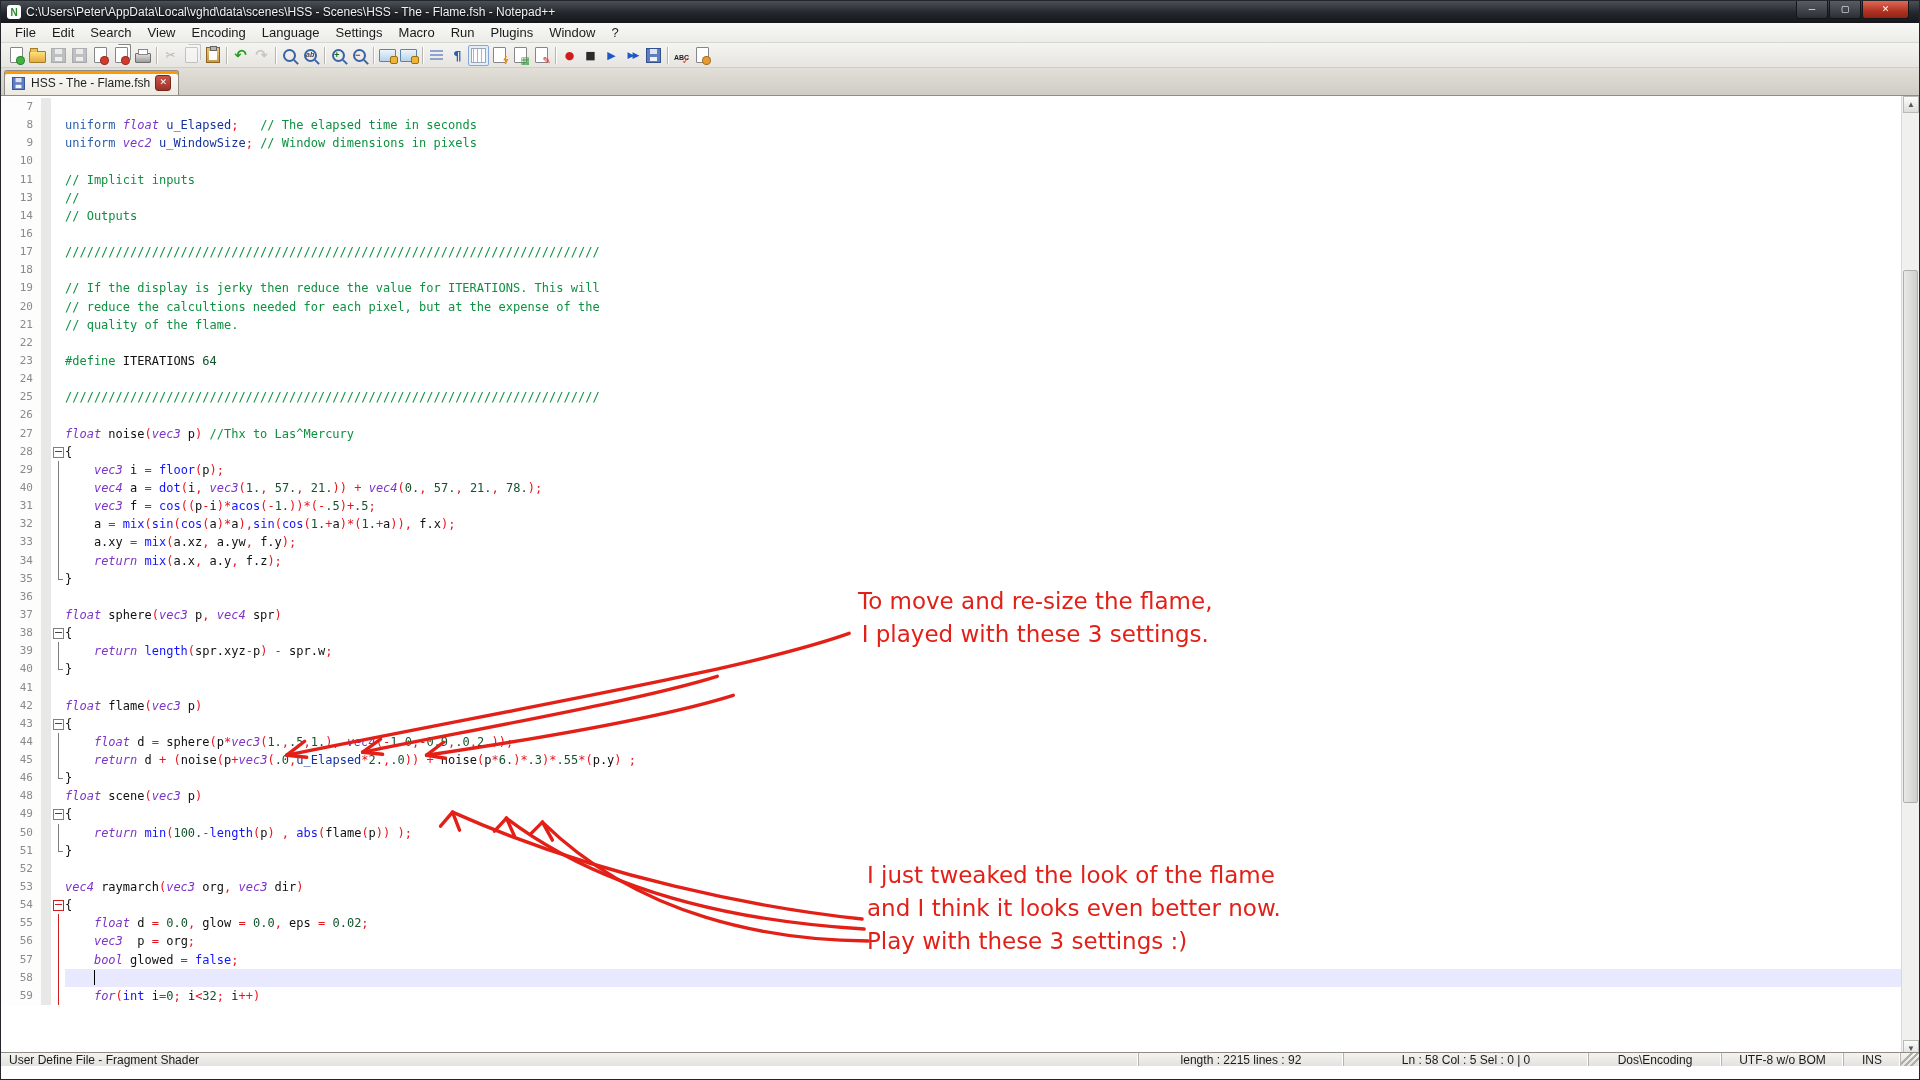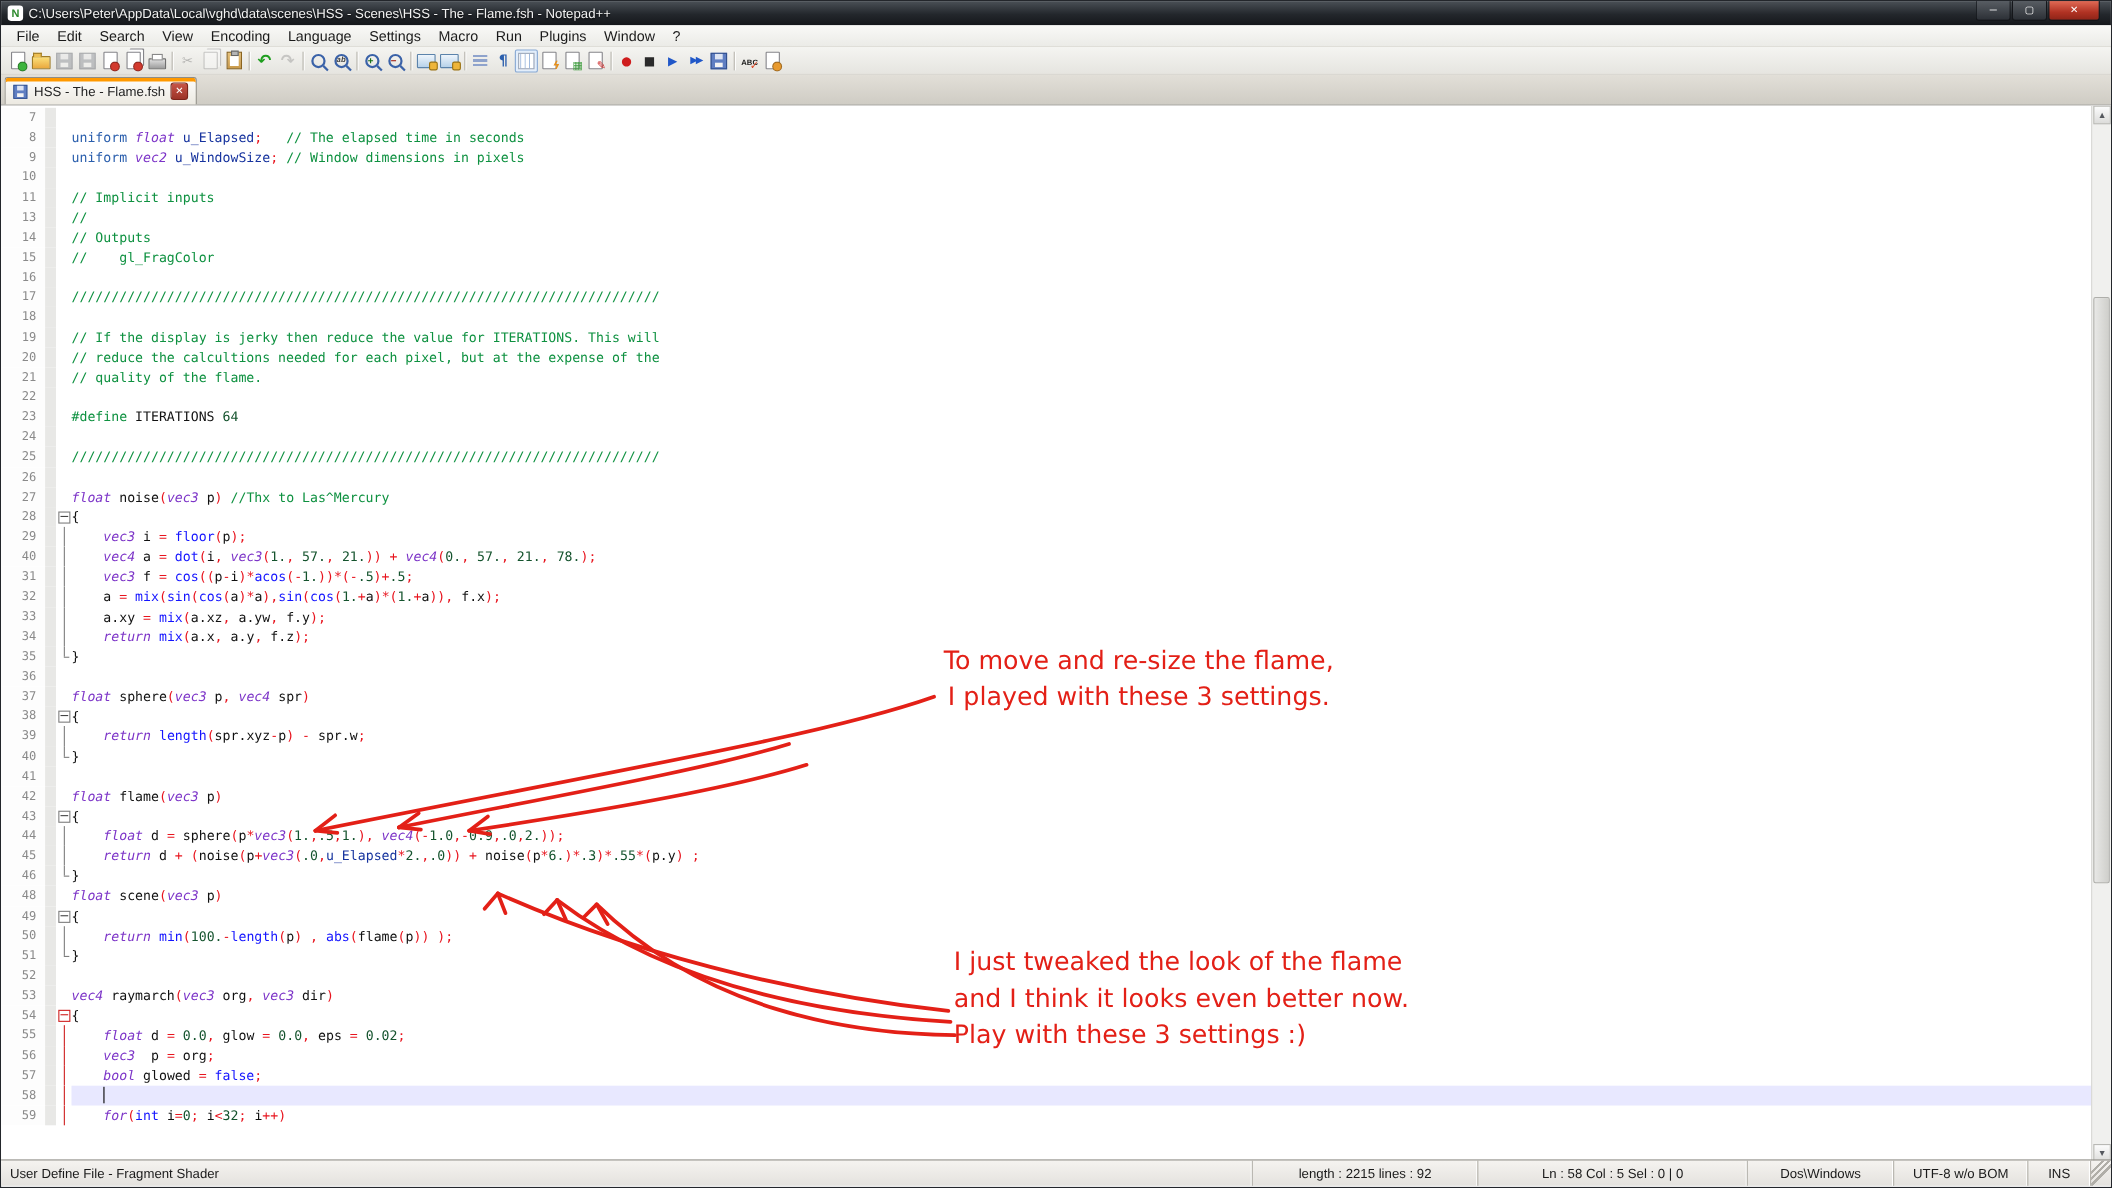"15" div.row { html: <div> <div>15</div> <div></div> <div></div> <div><span>// gl_FragColor</span></div> </div> -> none }
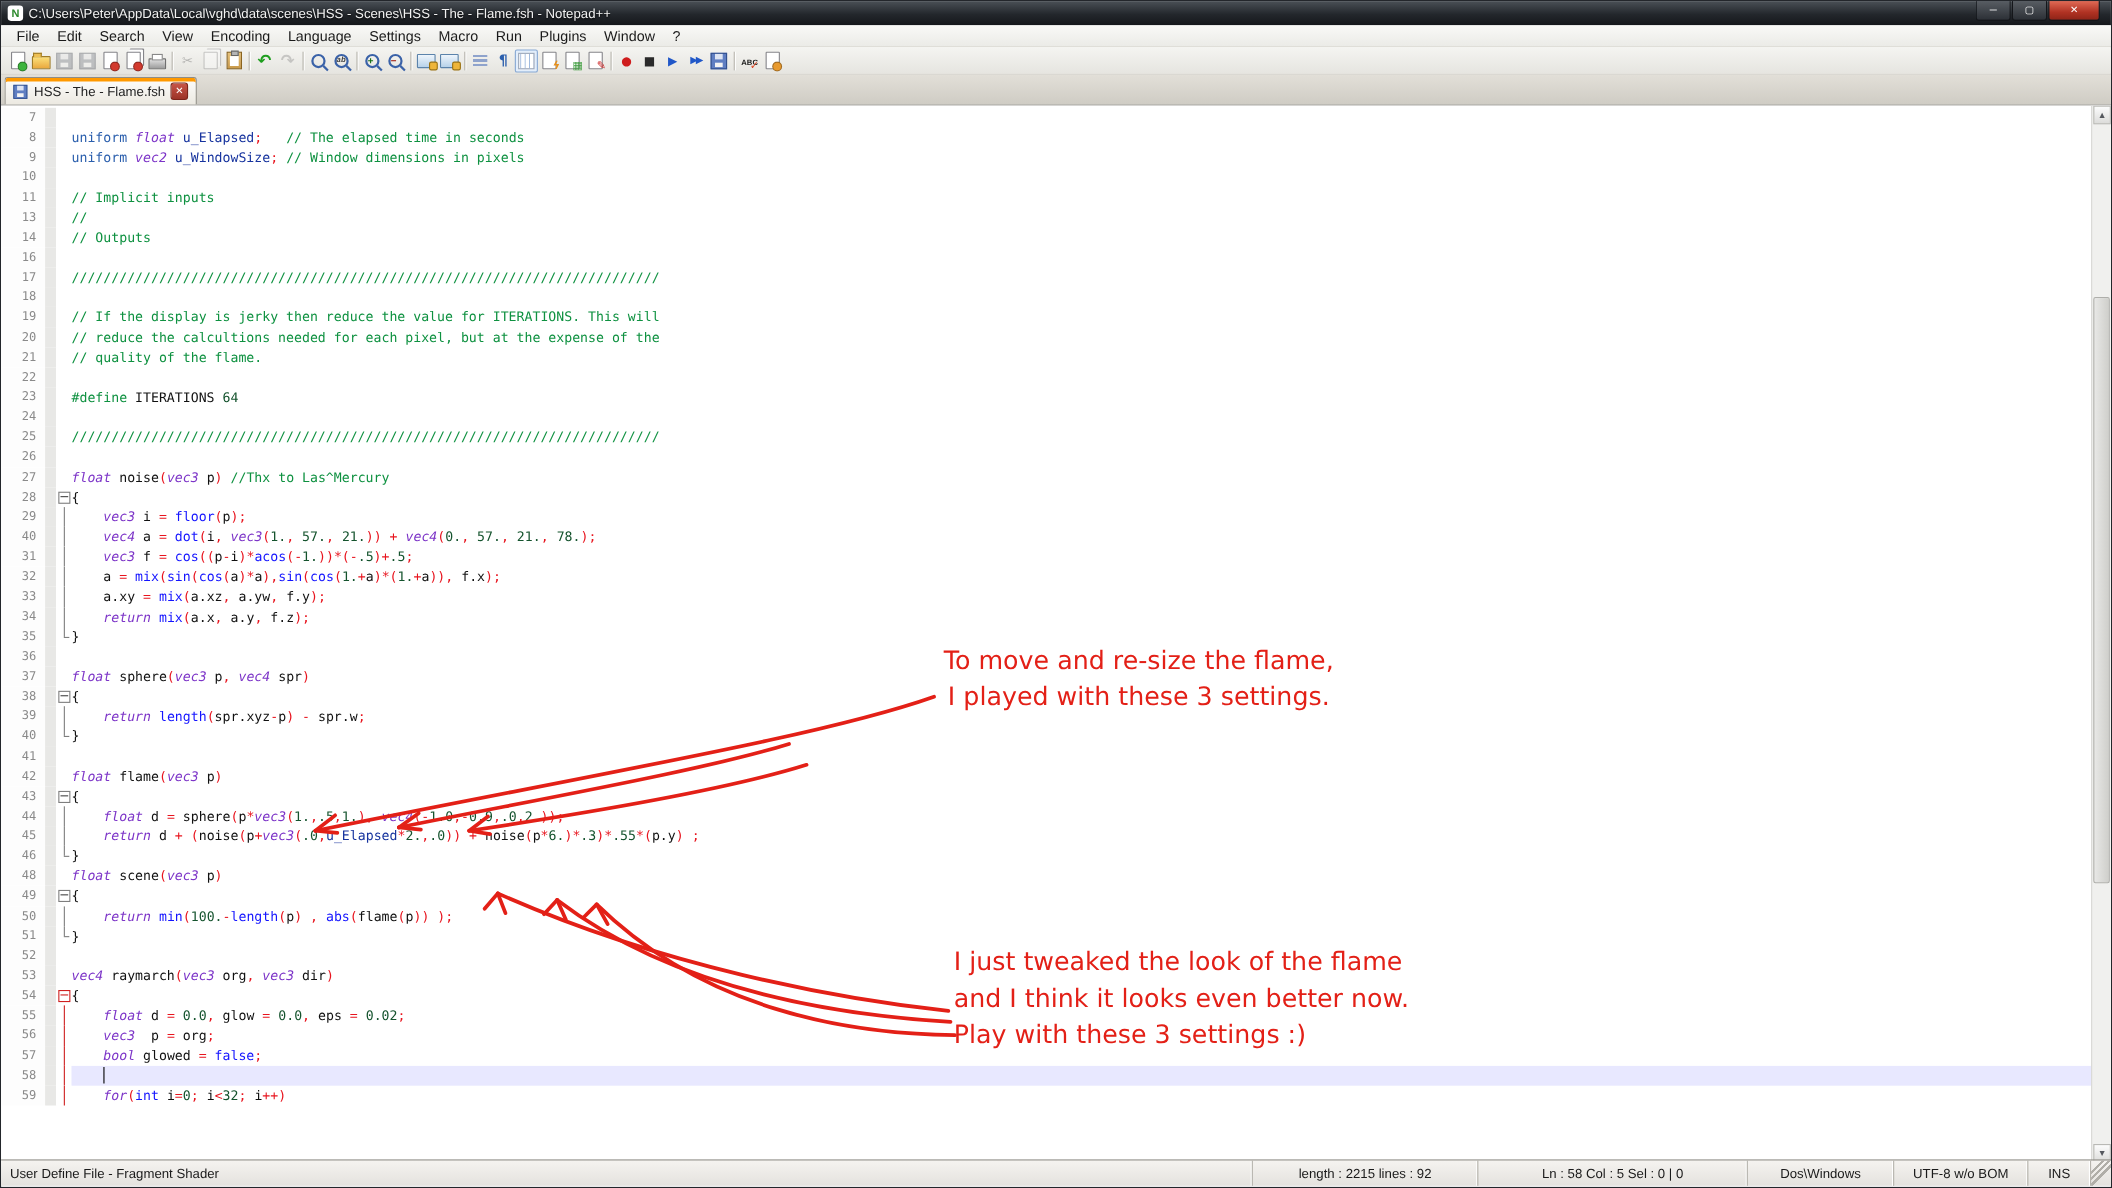"User Define File - Fragment" .statusbar { bottom: 1px -> 13px; height: 24px -> 14px }
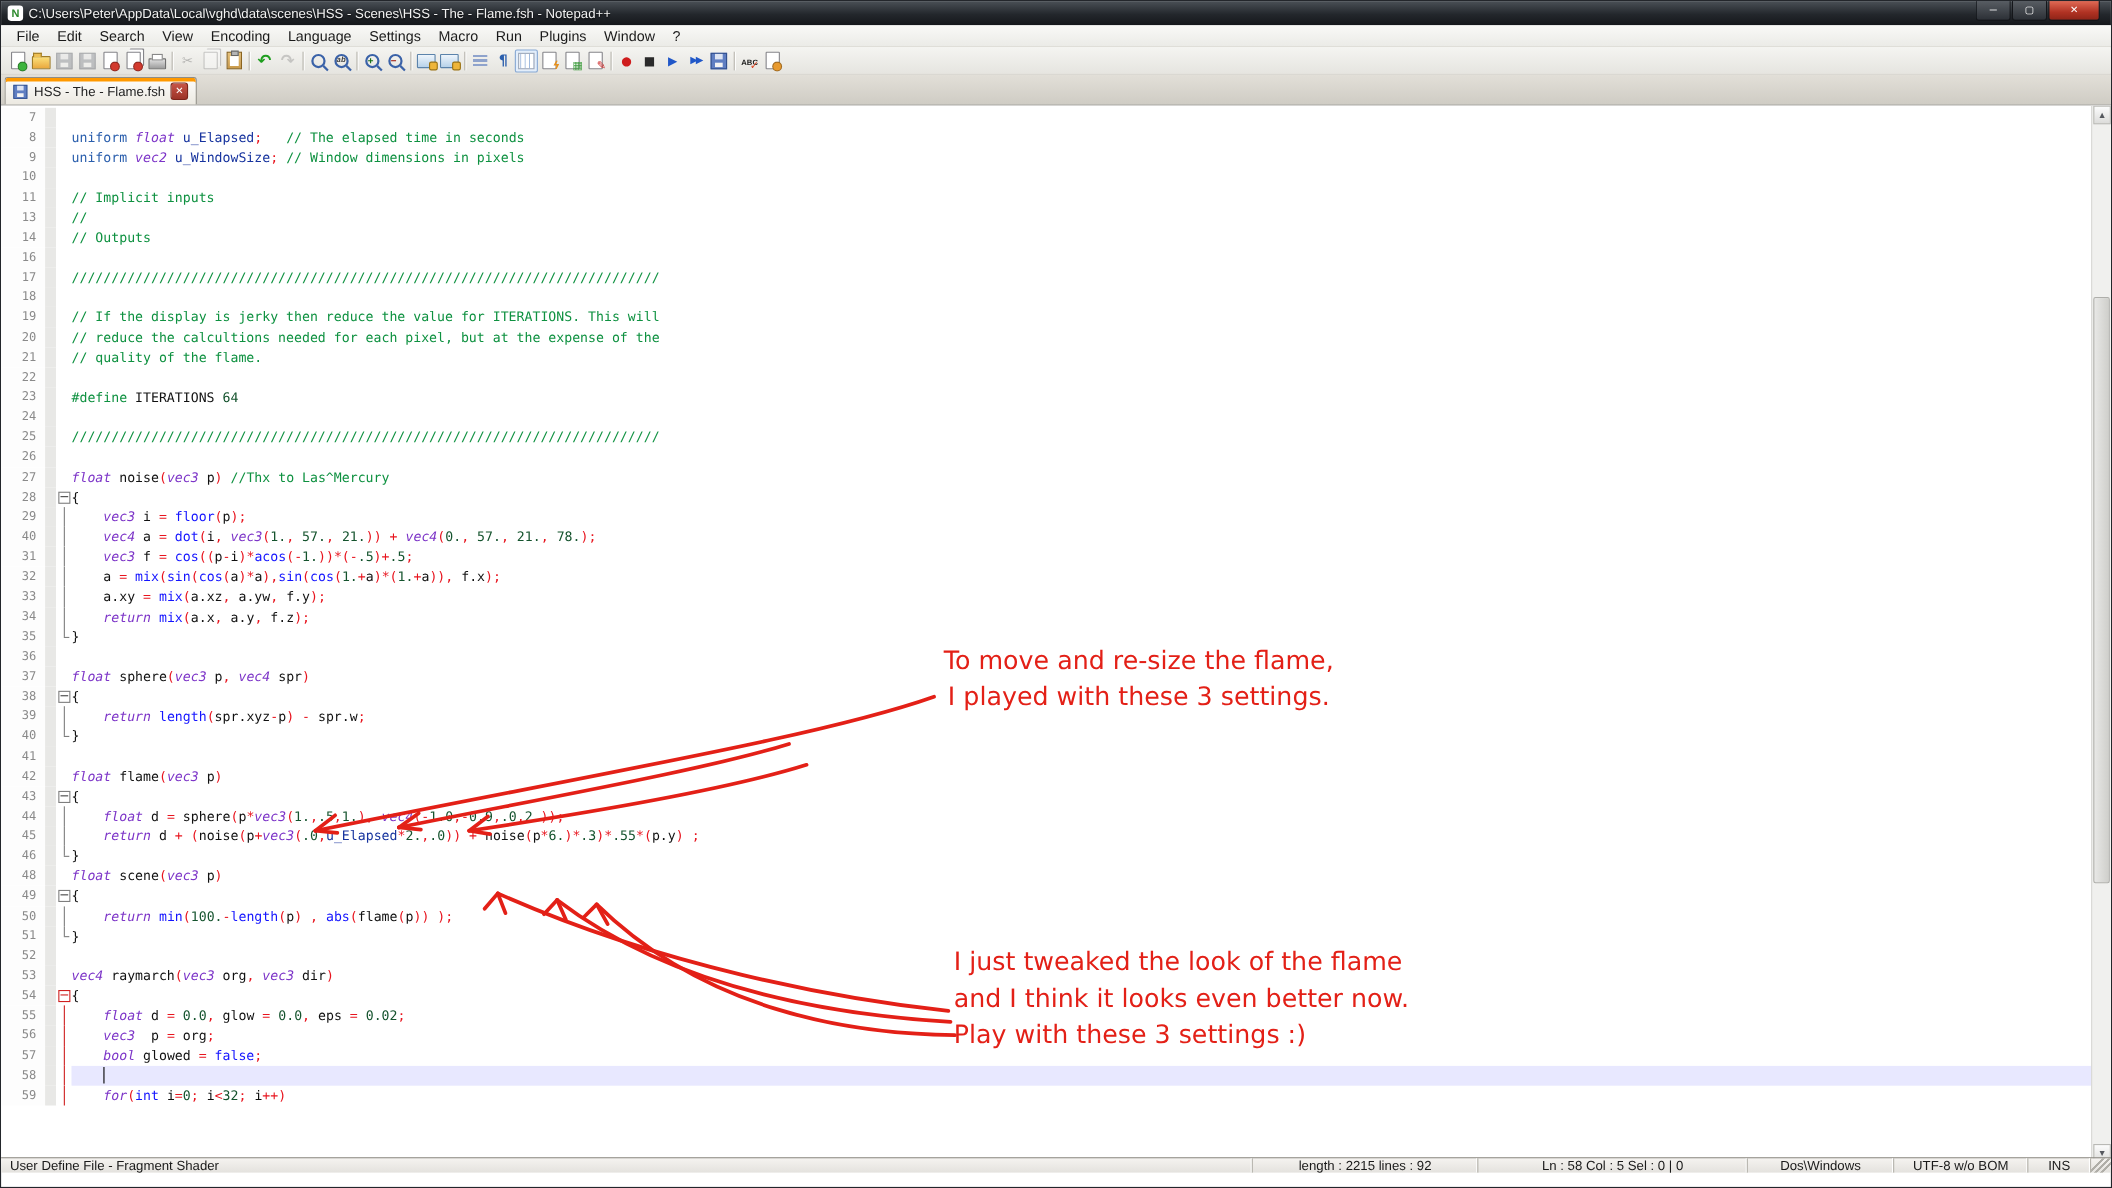"Dos\Windows" div.ssec { text: Windows -> Encoding }
